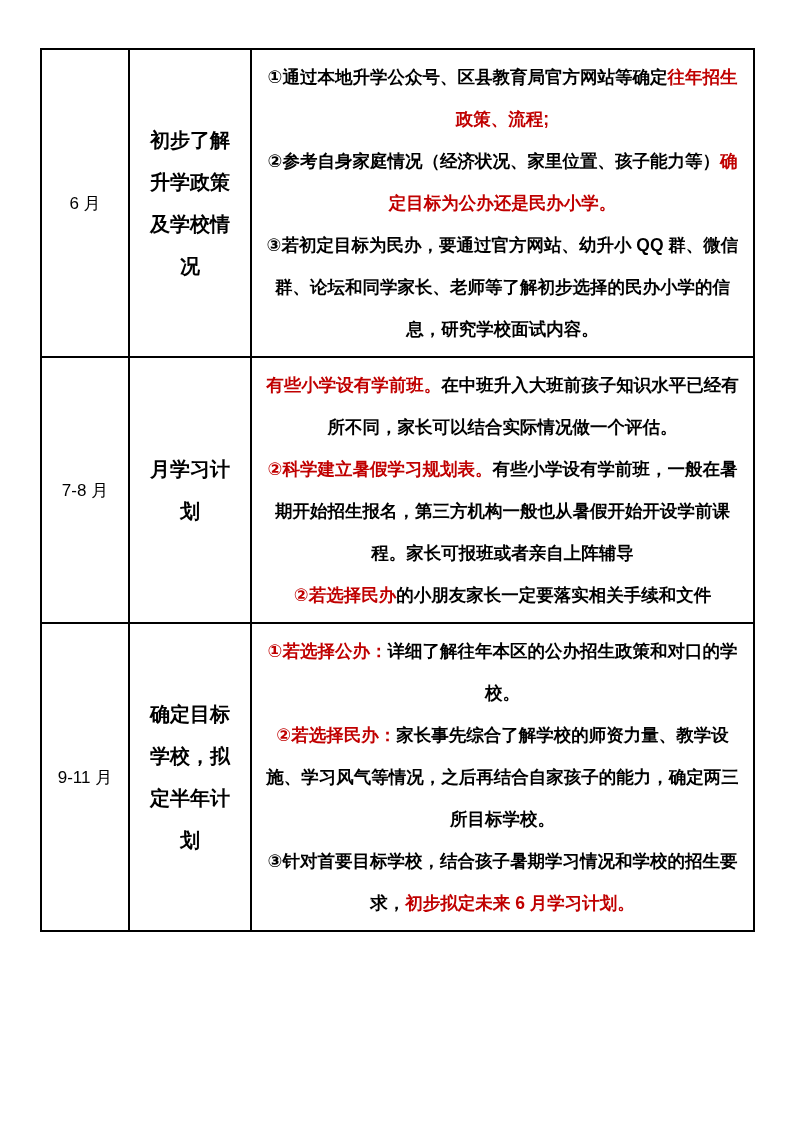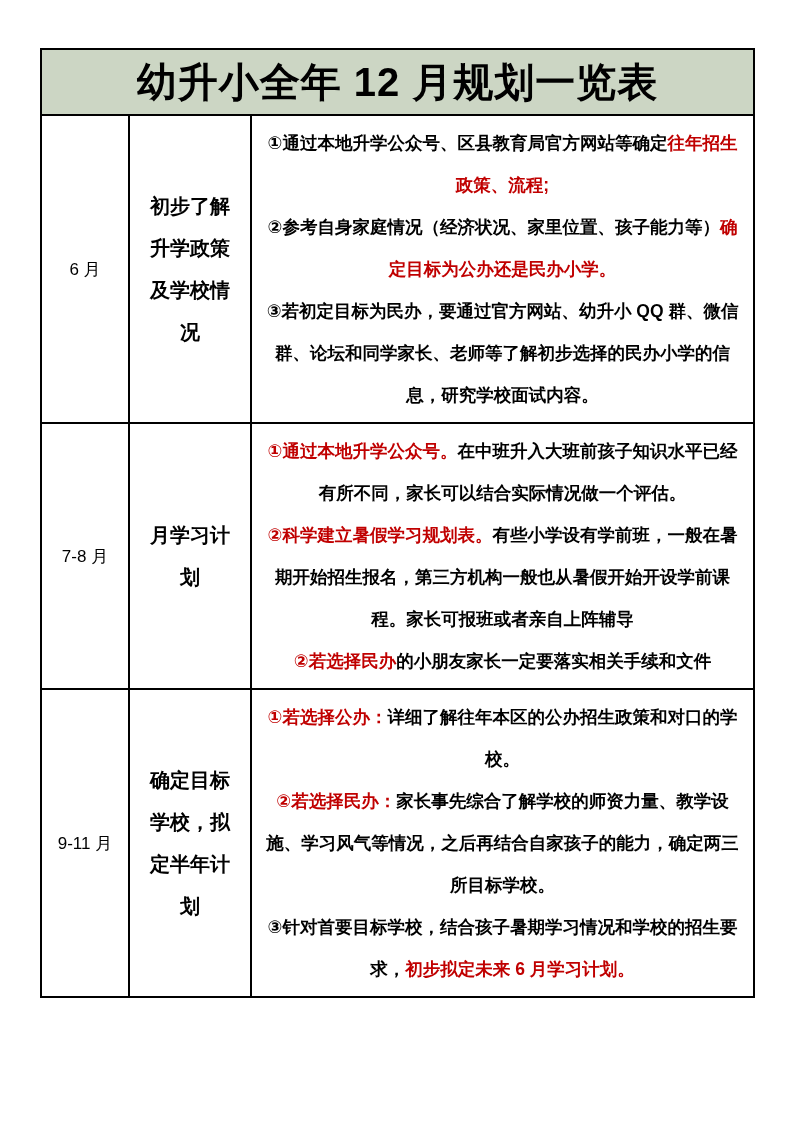"幼升小全年 12 月规划一览表" tr { html: <tr> <th>幼升小全年 12 月规划一览表</th> </tr> -> none }
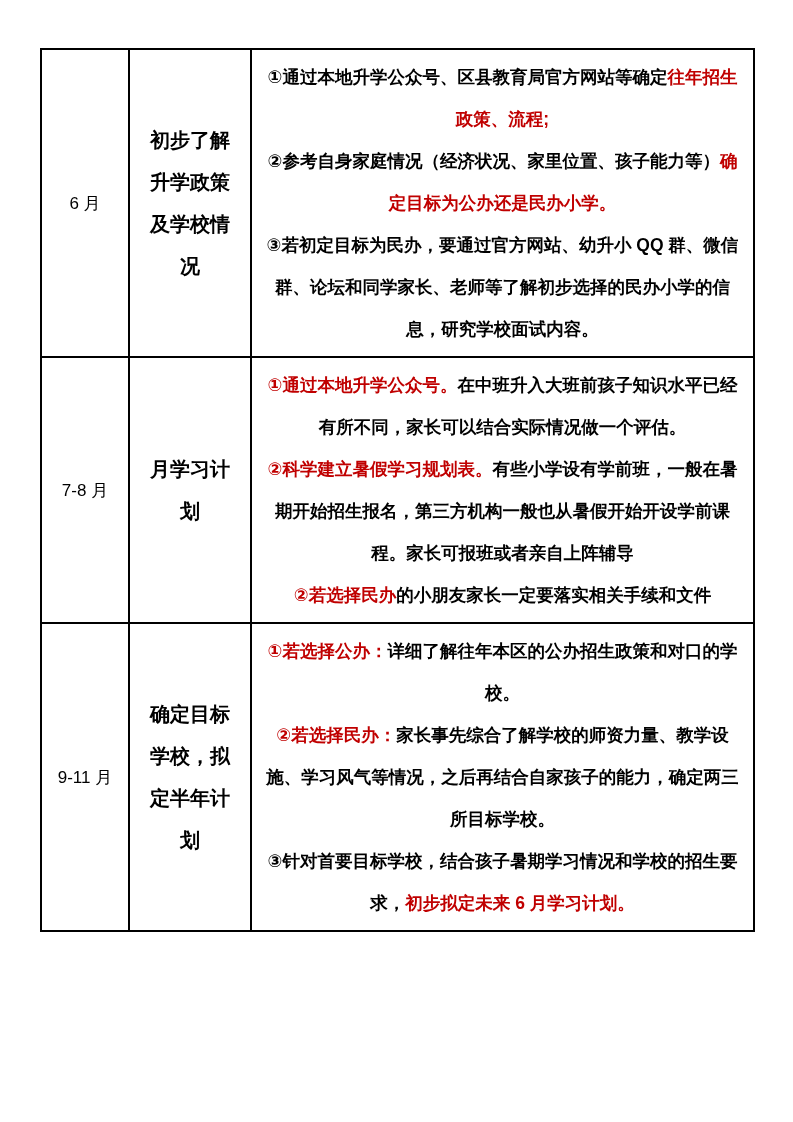"①通过本地升学公众号。" span.red { text: ①通过本地升学公众号 -> 有些小学设有学前班 }
